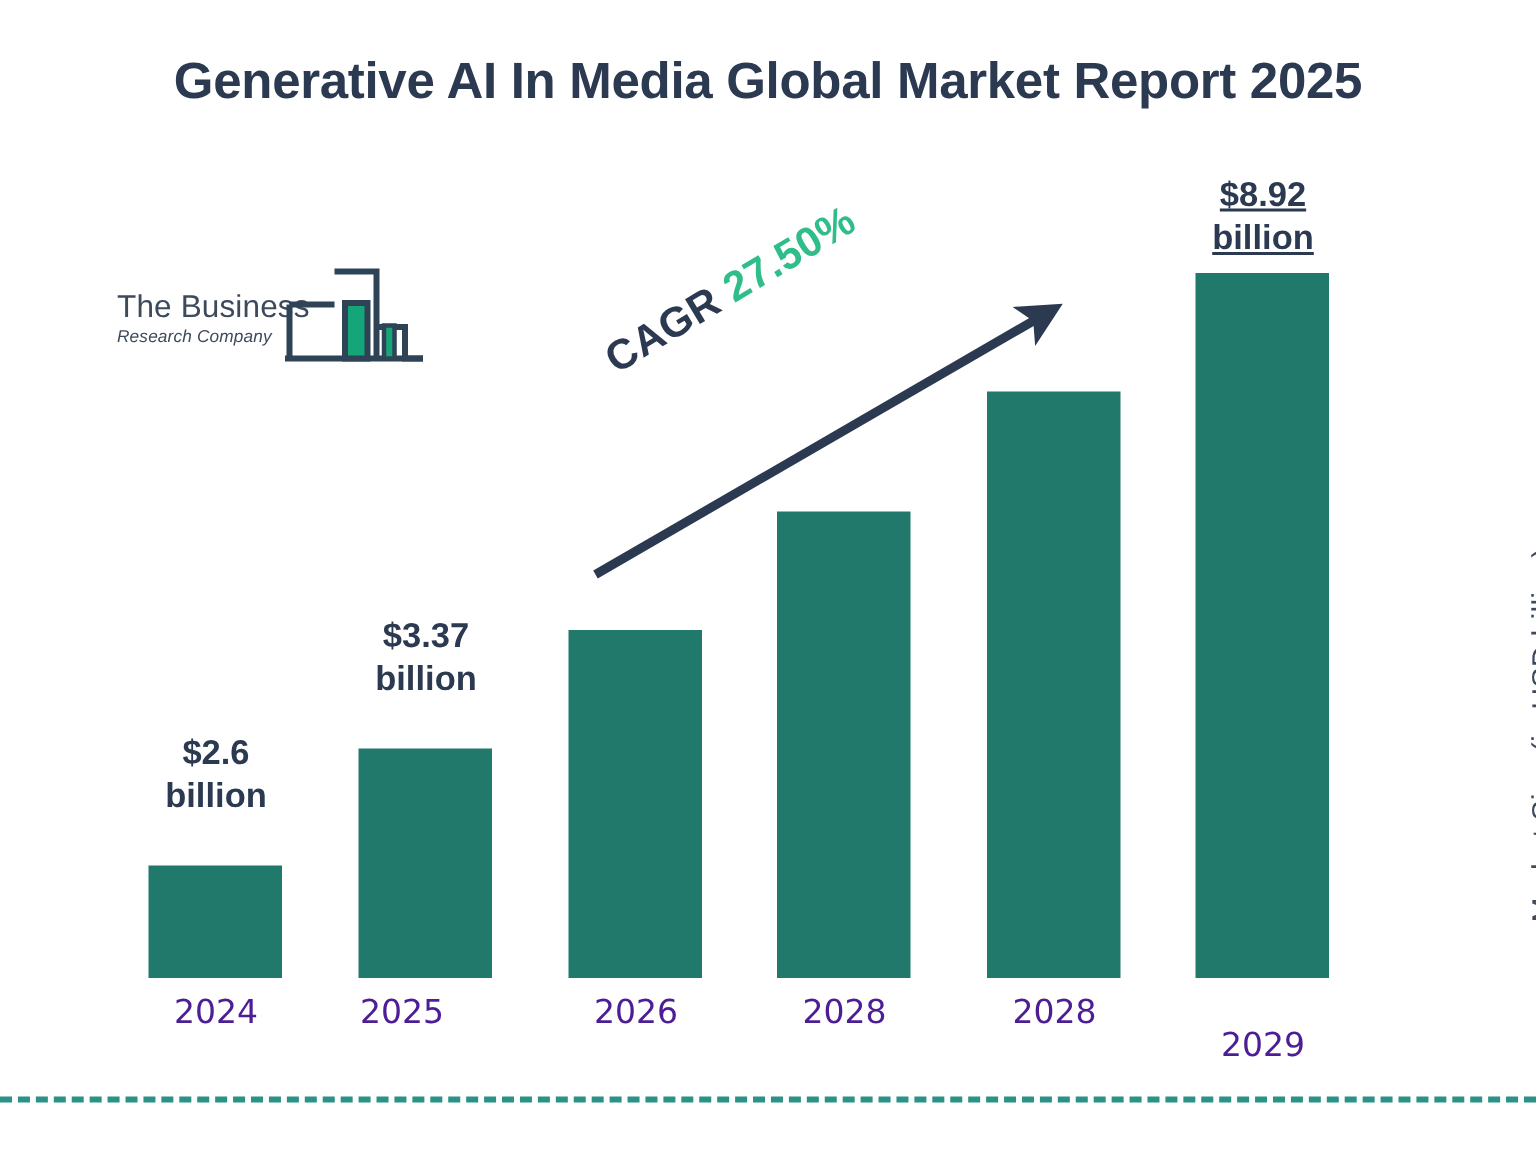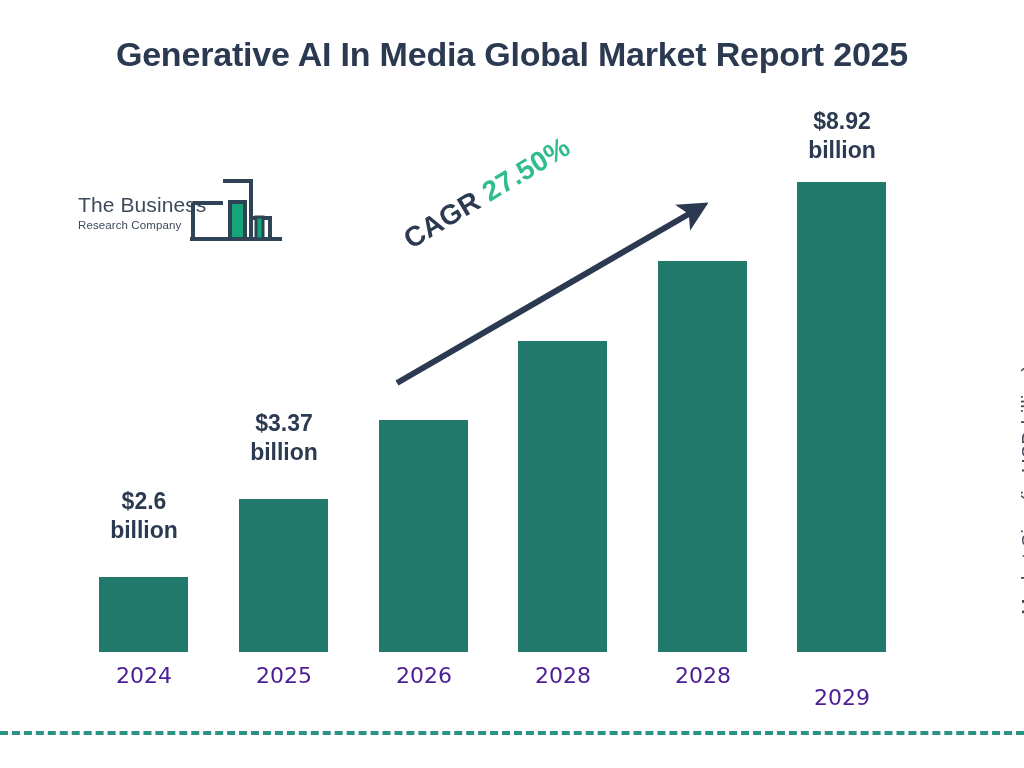"$8.92" div.bar-value { text-decoration: none -> underline; top: 107px -> 115px }
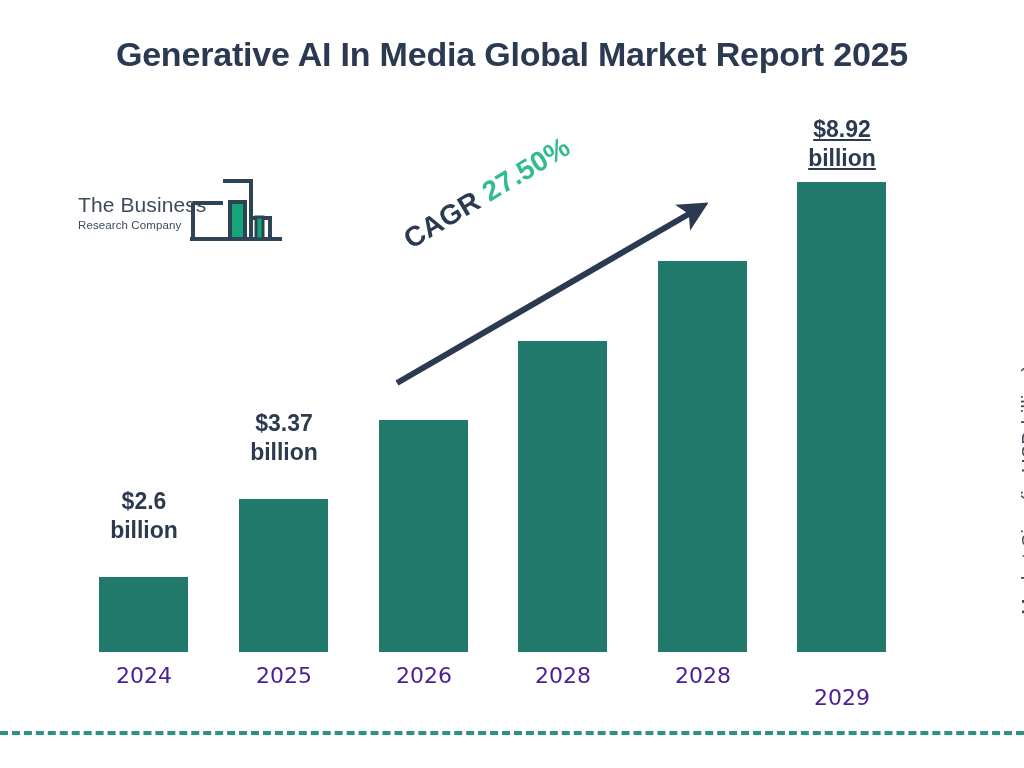"Research Company" #logo-line2 { font-style: none -> italic }
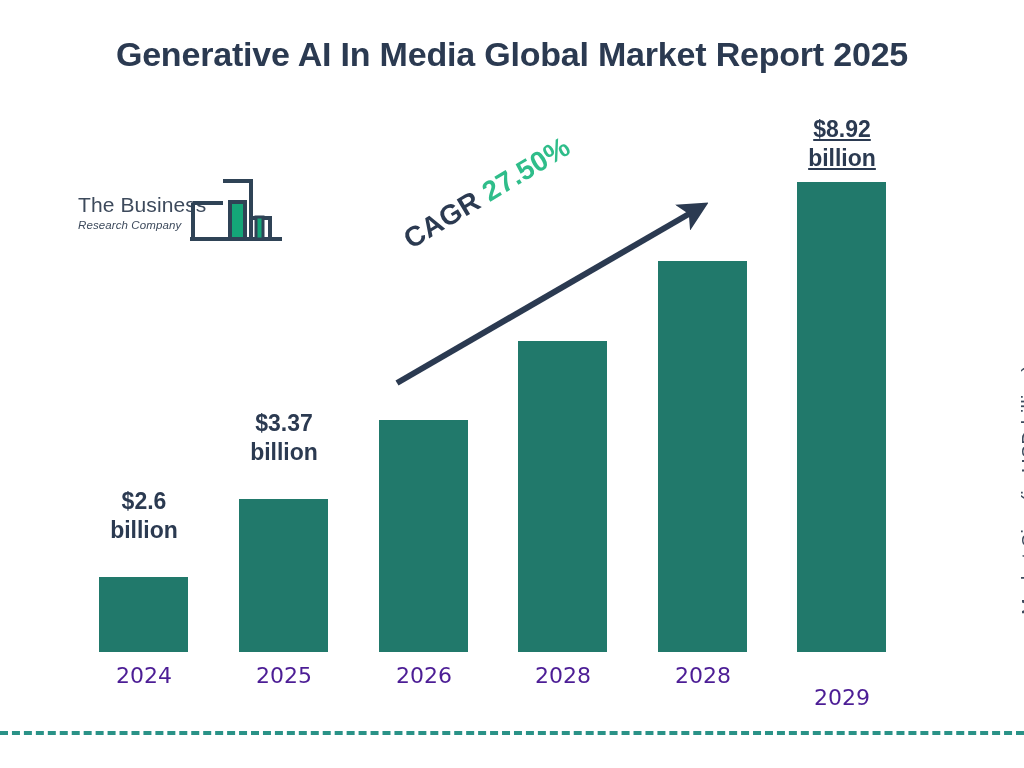"2025" div.x-tick { left: 214px -> 198px }
